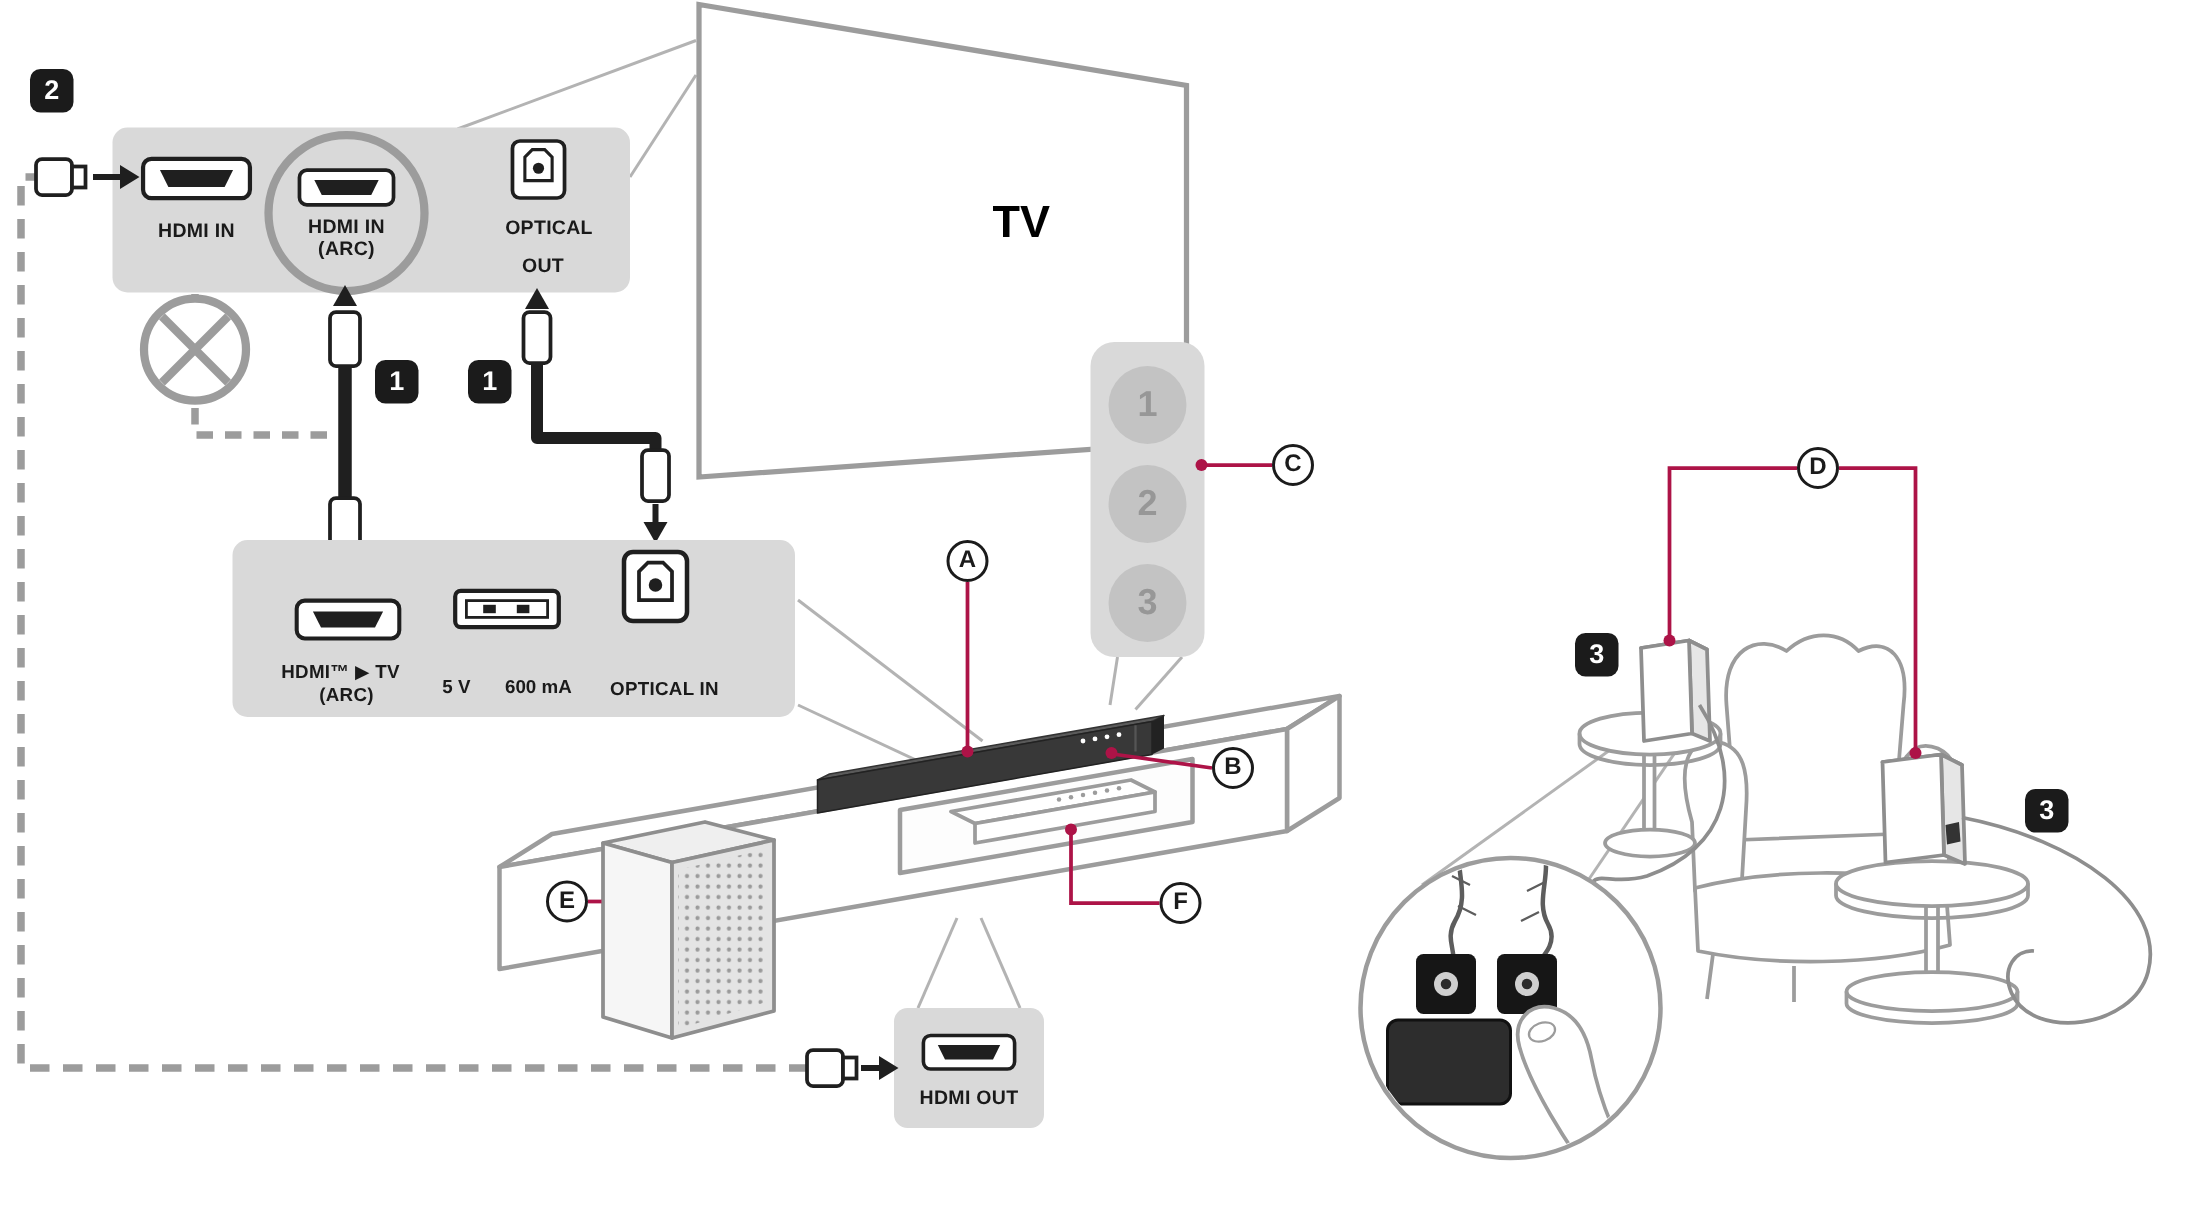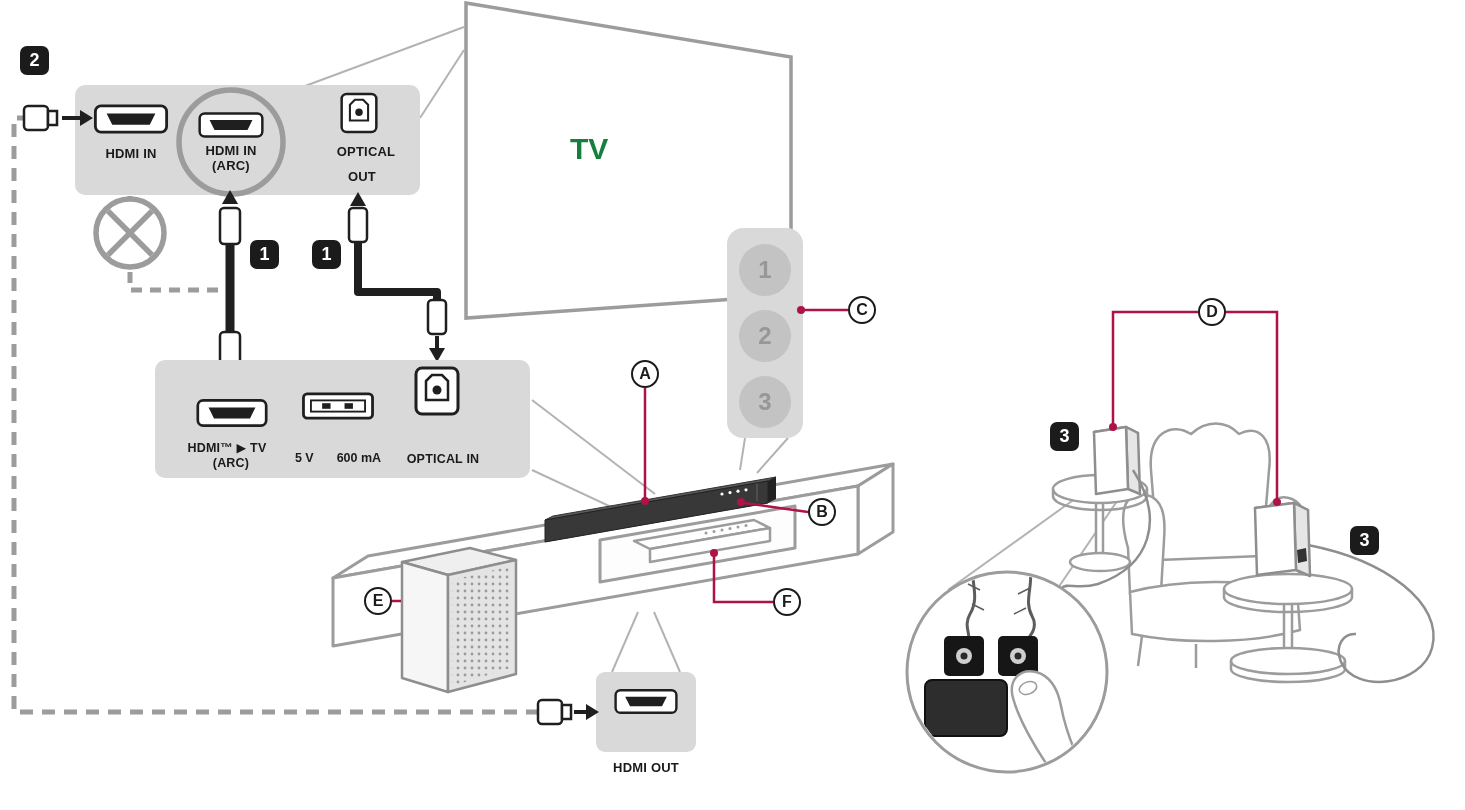"TV" .tv-title { color: #15803d -> #000000; text-align: left -> right }
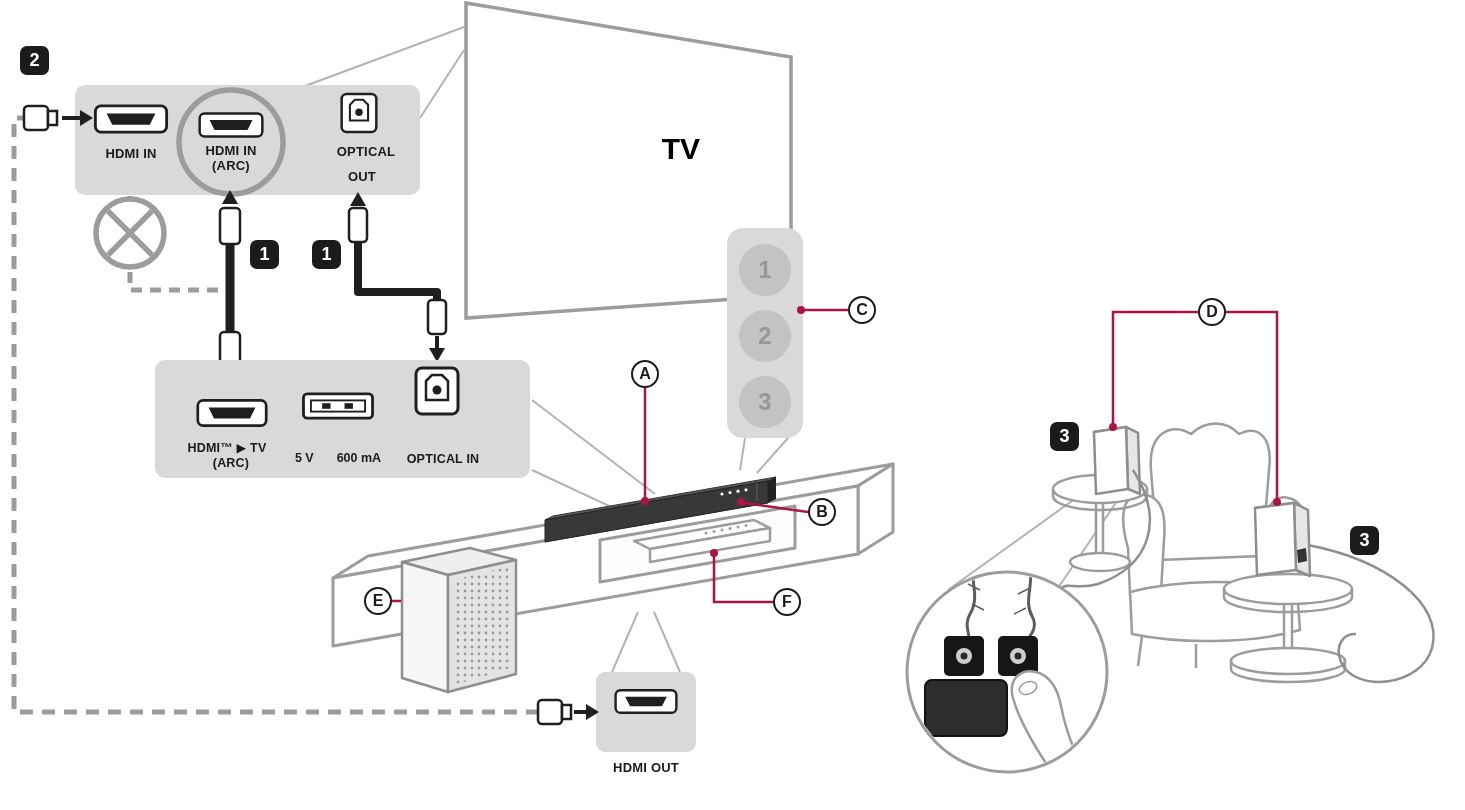"HDMI OUT" div.lbl { top: 761px -> 725px }
